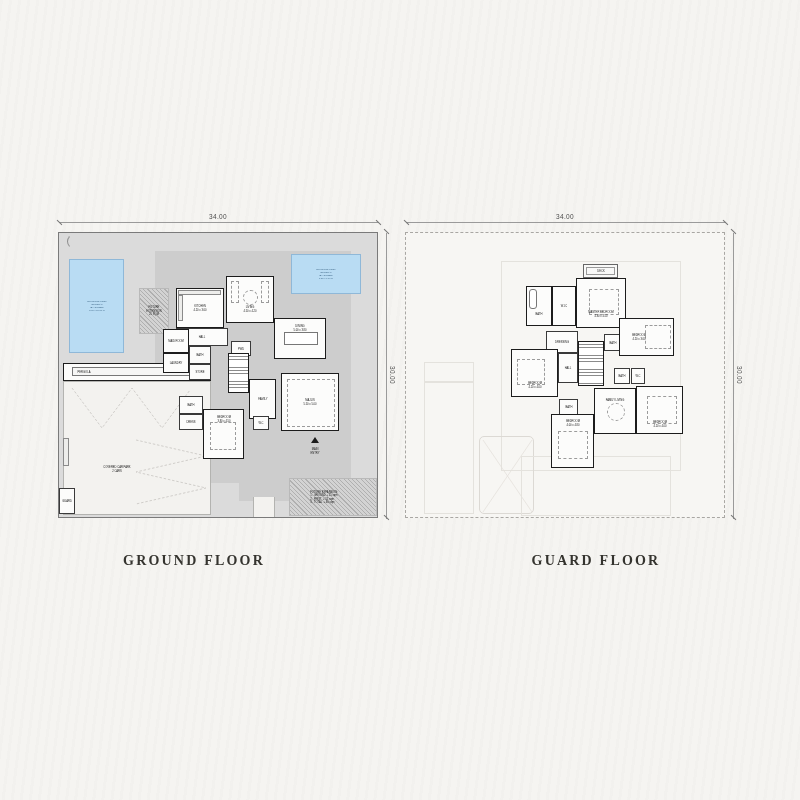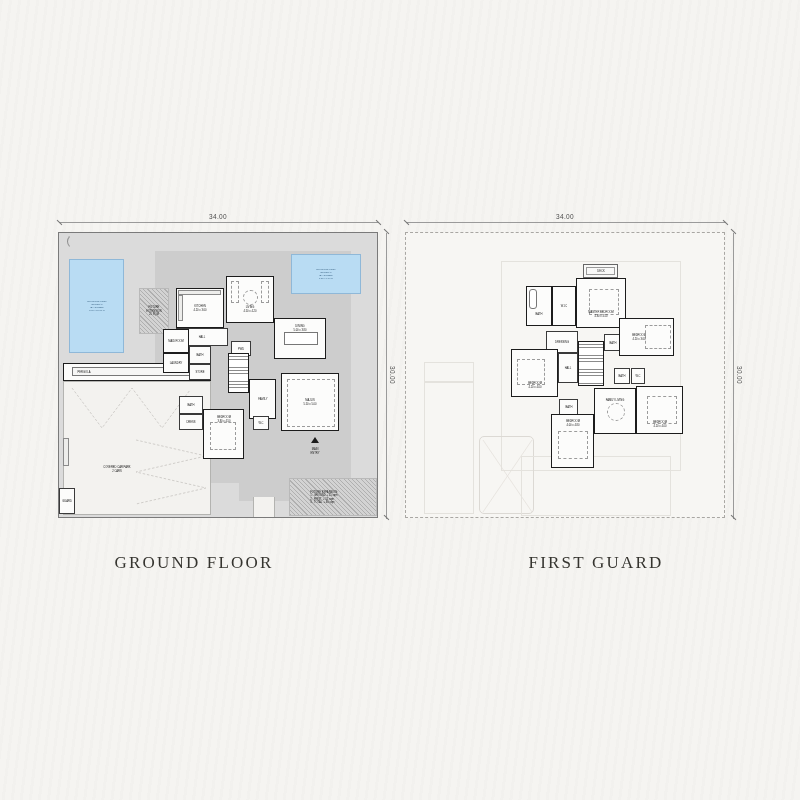"GROUND FLOOR" .floor-title { font-size: 17px -> 14px; font-weight: none -> bold }
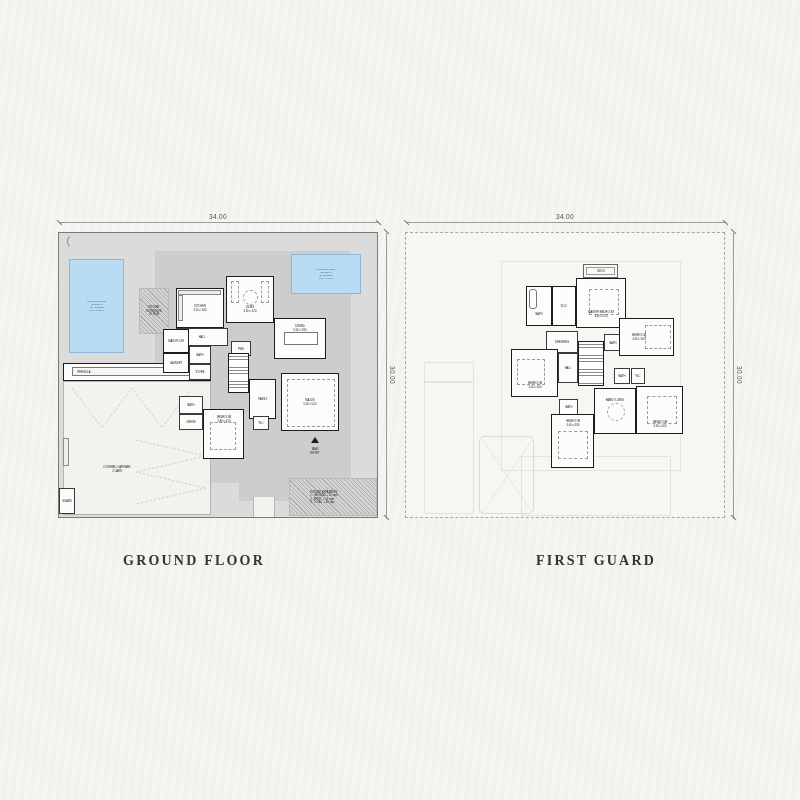"FIRST GUARD" div.floor-title { text: FIRST GUARD -> GUARD FLOOR }
